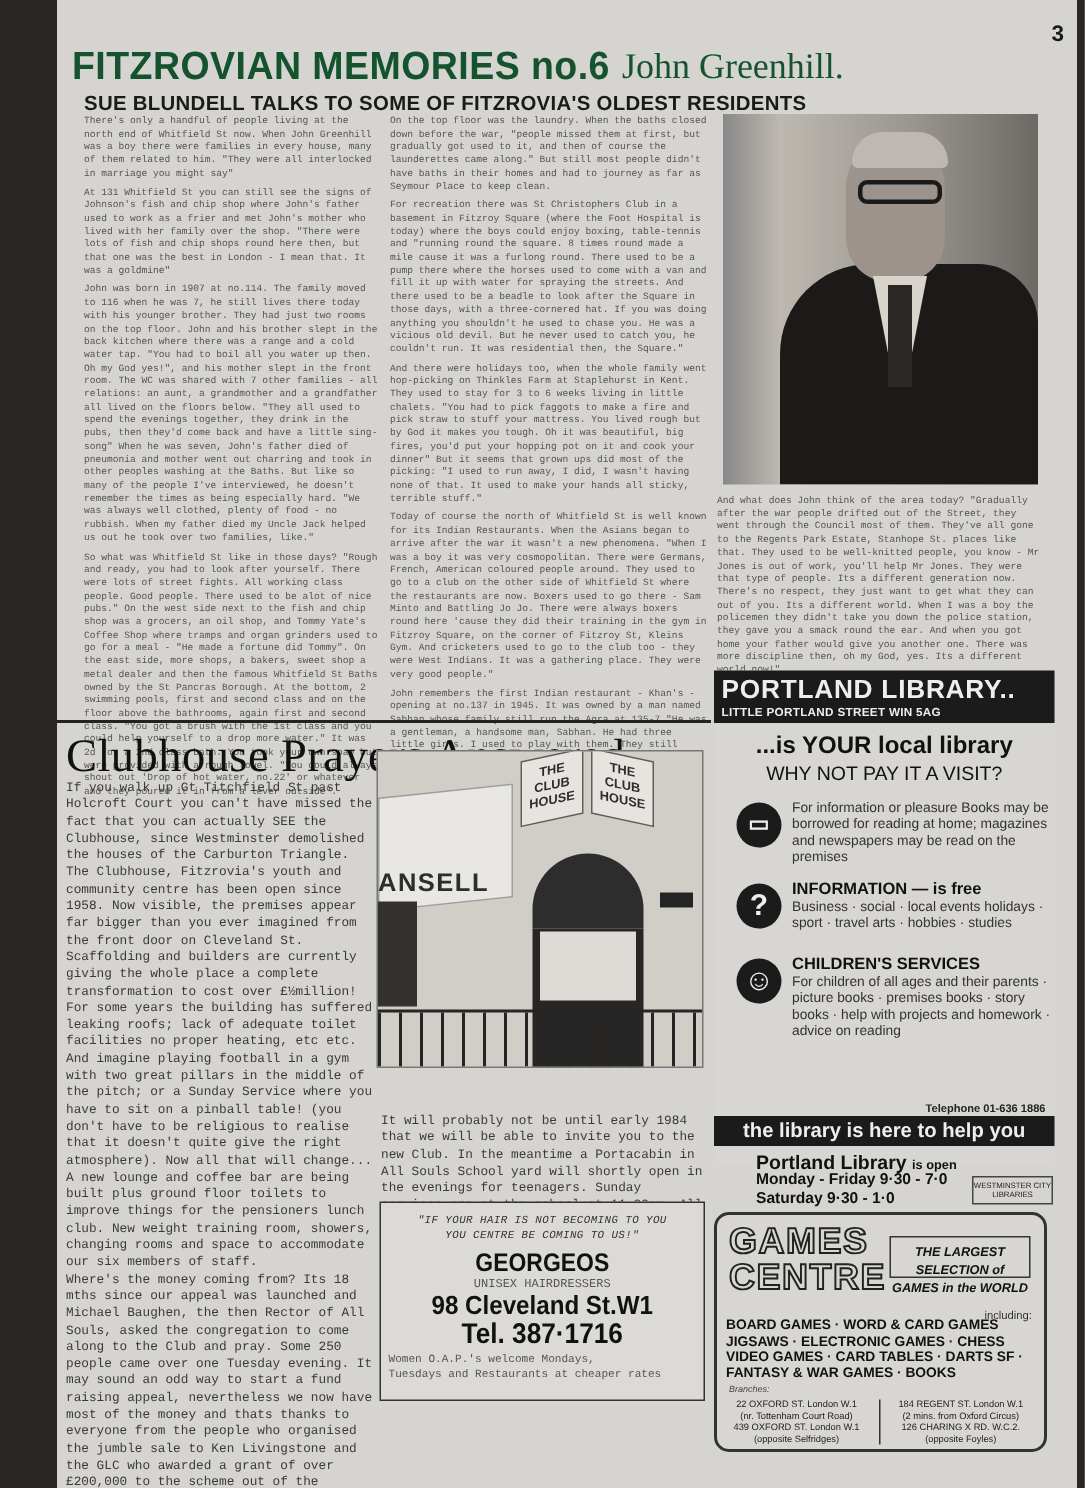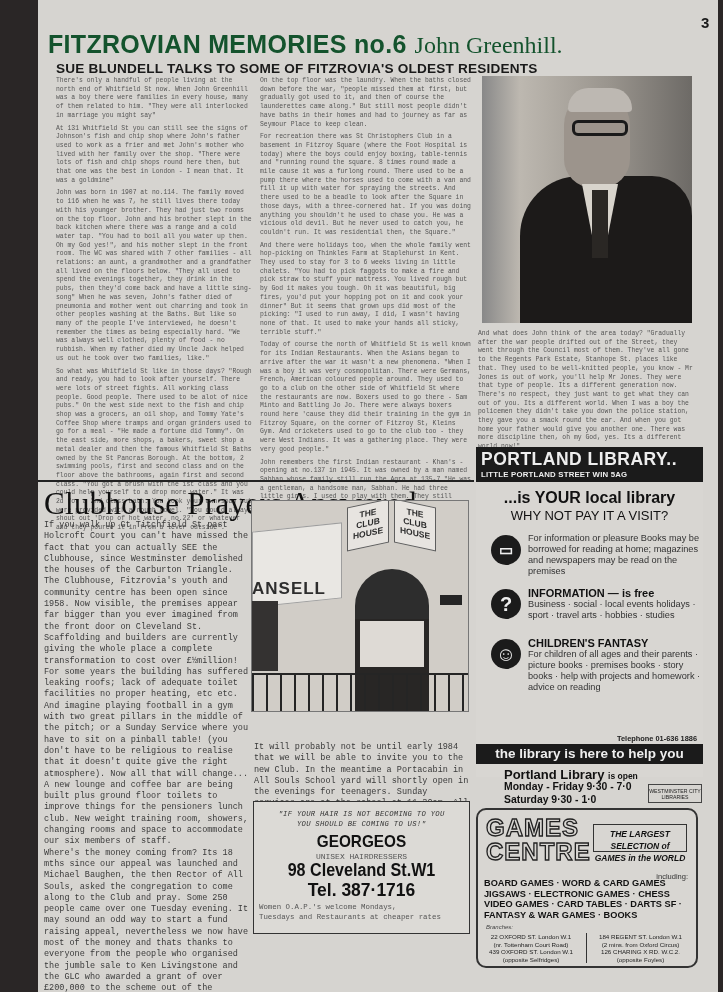"CHILDREN'S FANTASY" div.h { text: FANTASY -> SERVICES }
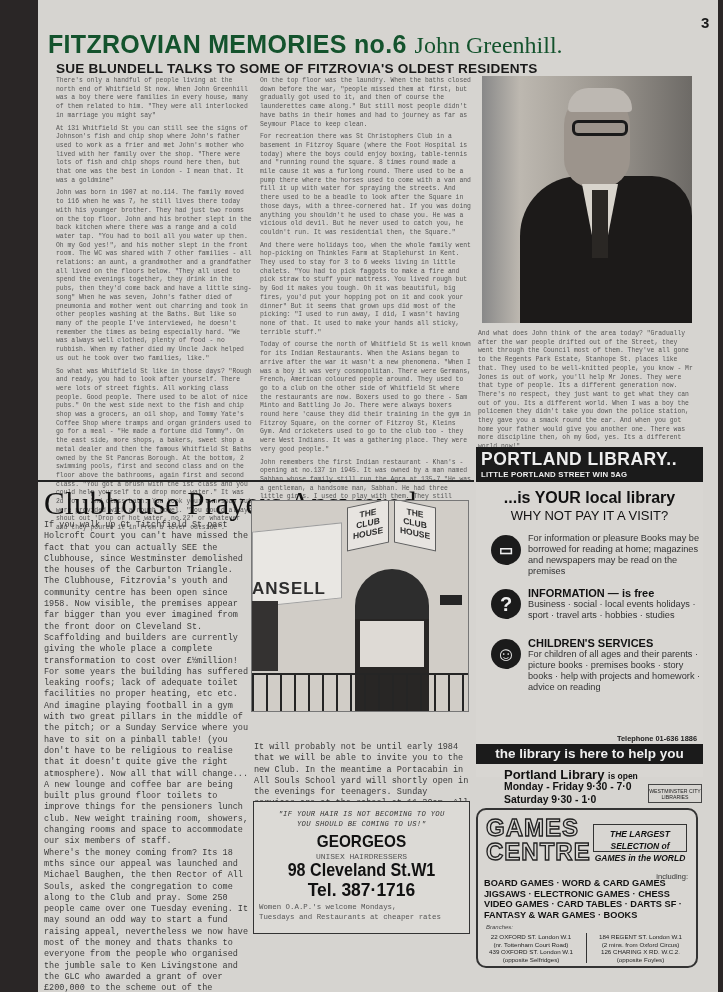"YOU SHOULD BE COMING TO" div.slogan { text: SHOULD -> CENTRE }
